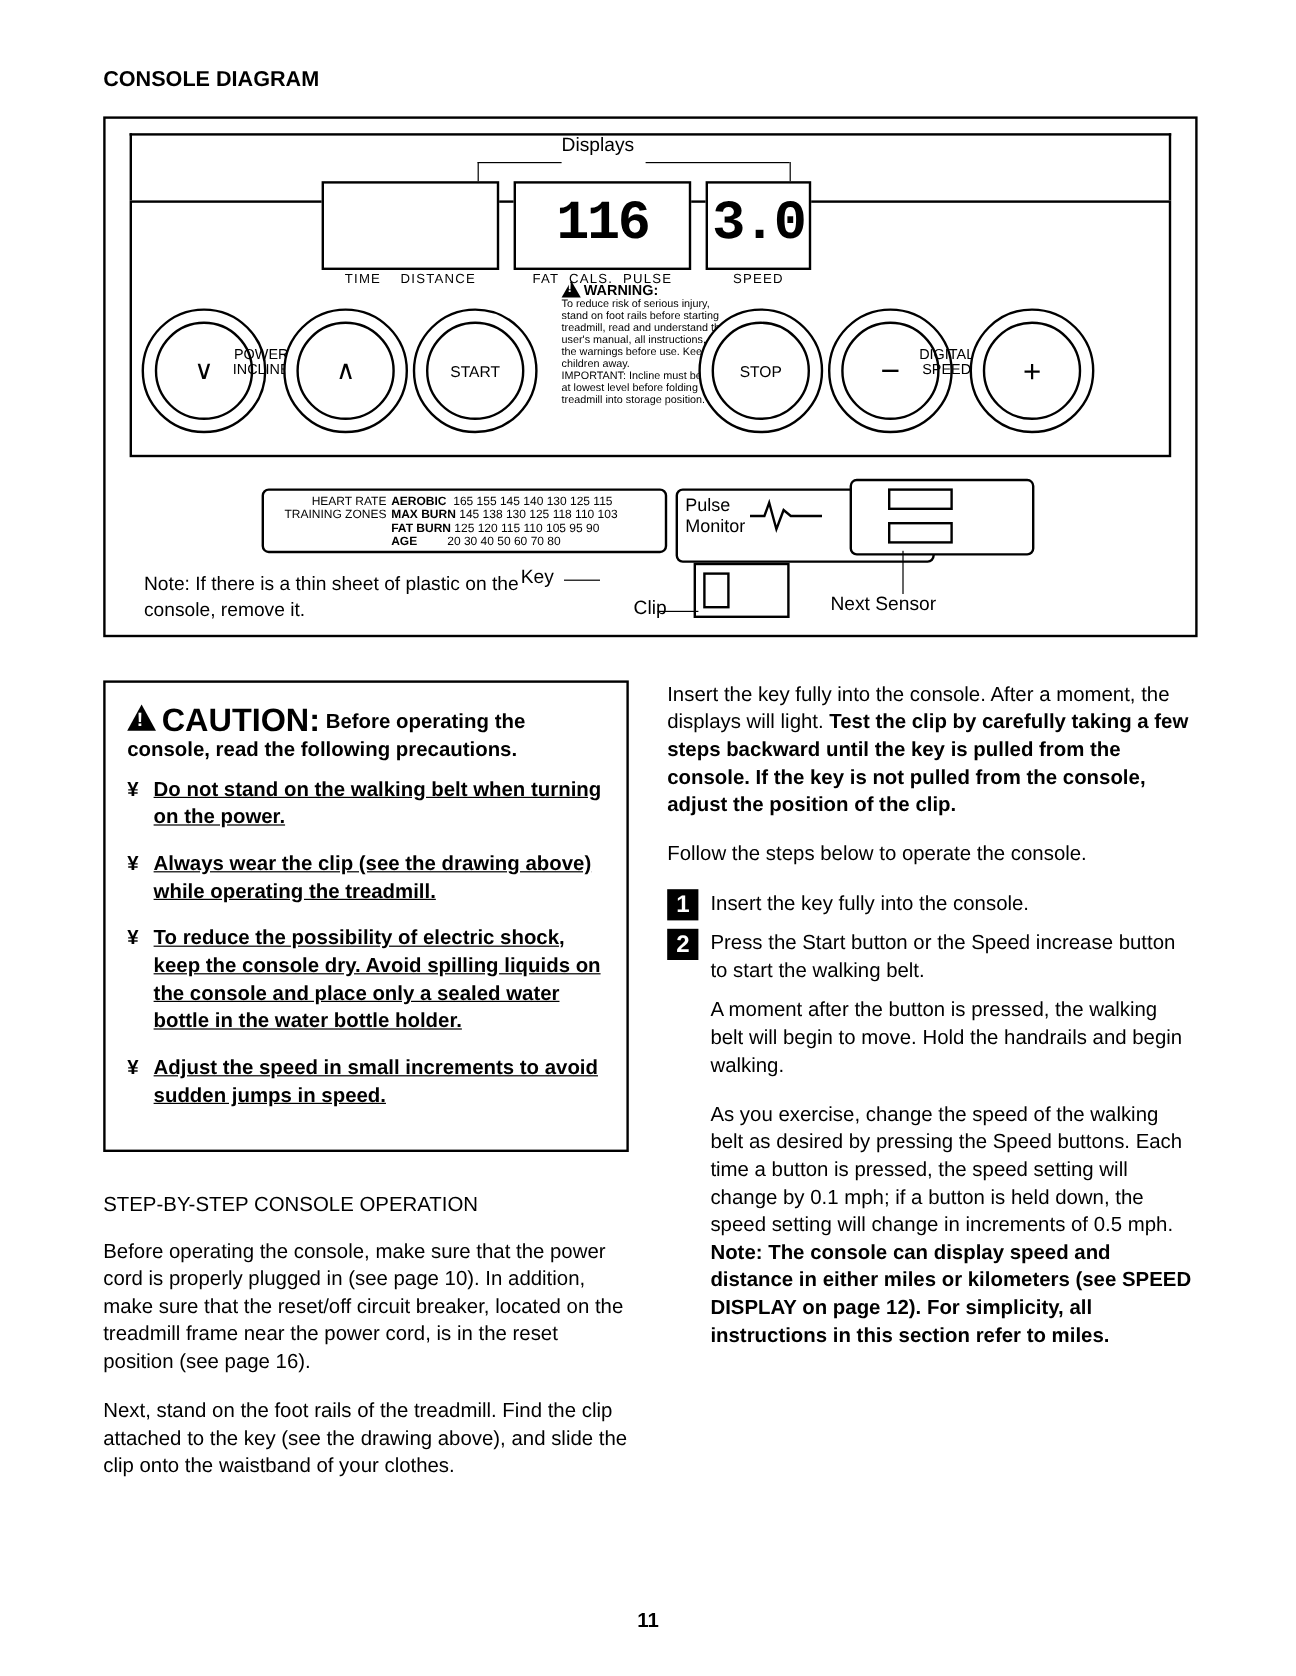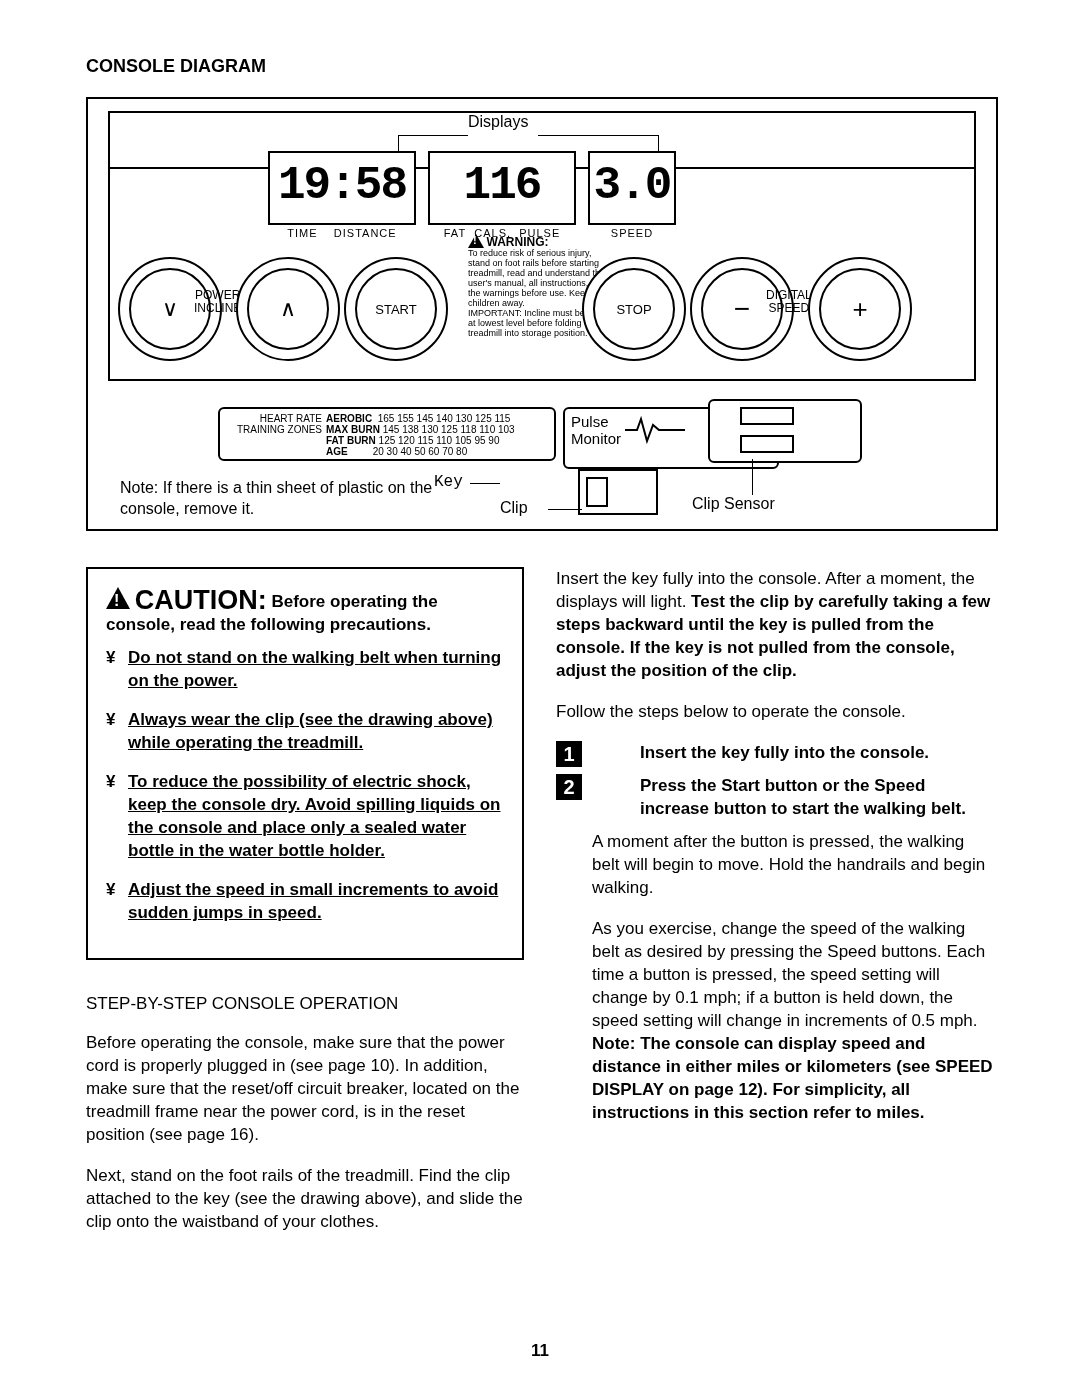"19:58" div.seg { html: <div>19:58</div> -> none }
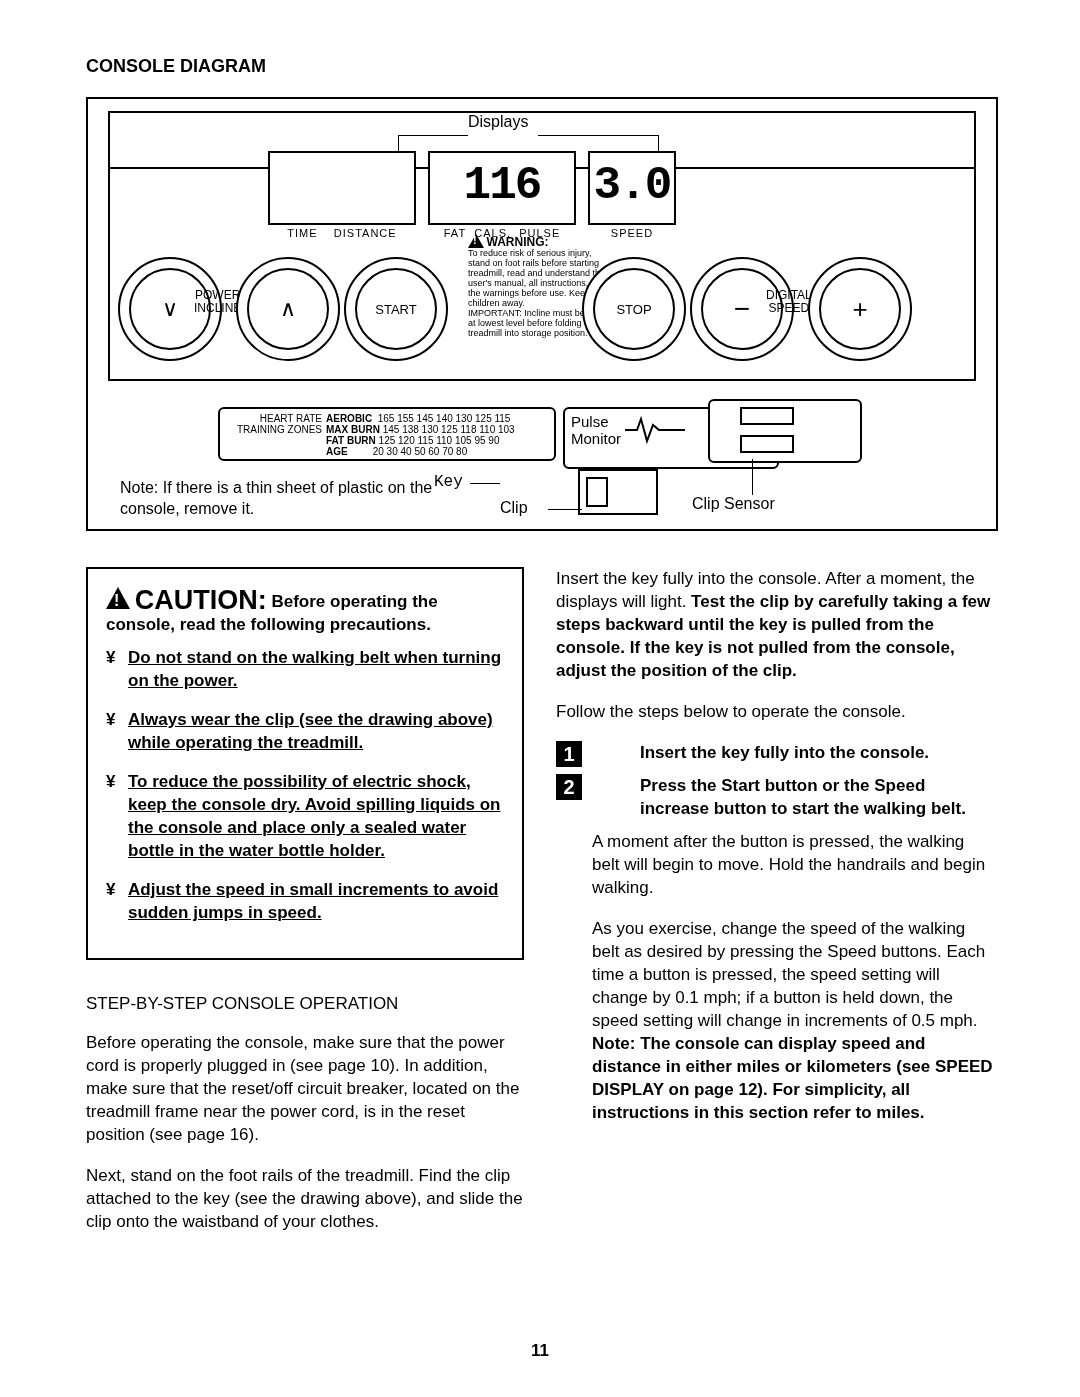"Key" div.callout { font-family: Liberation Mono, monospace -> none }
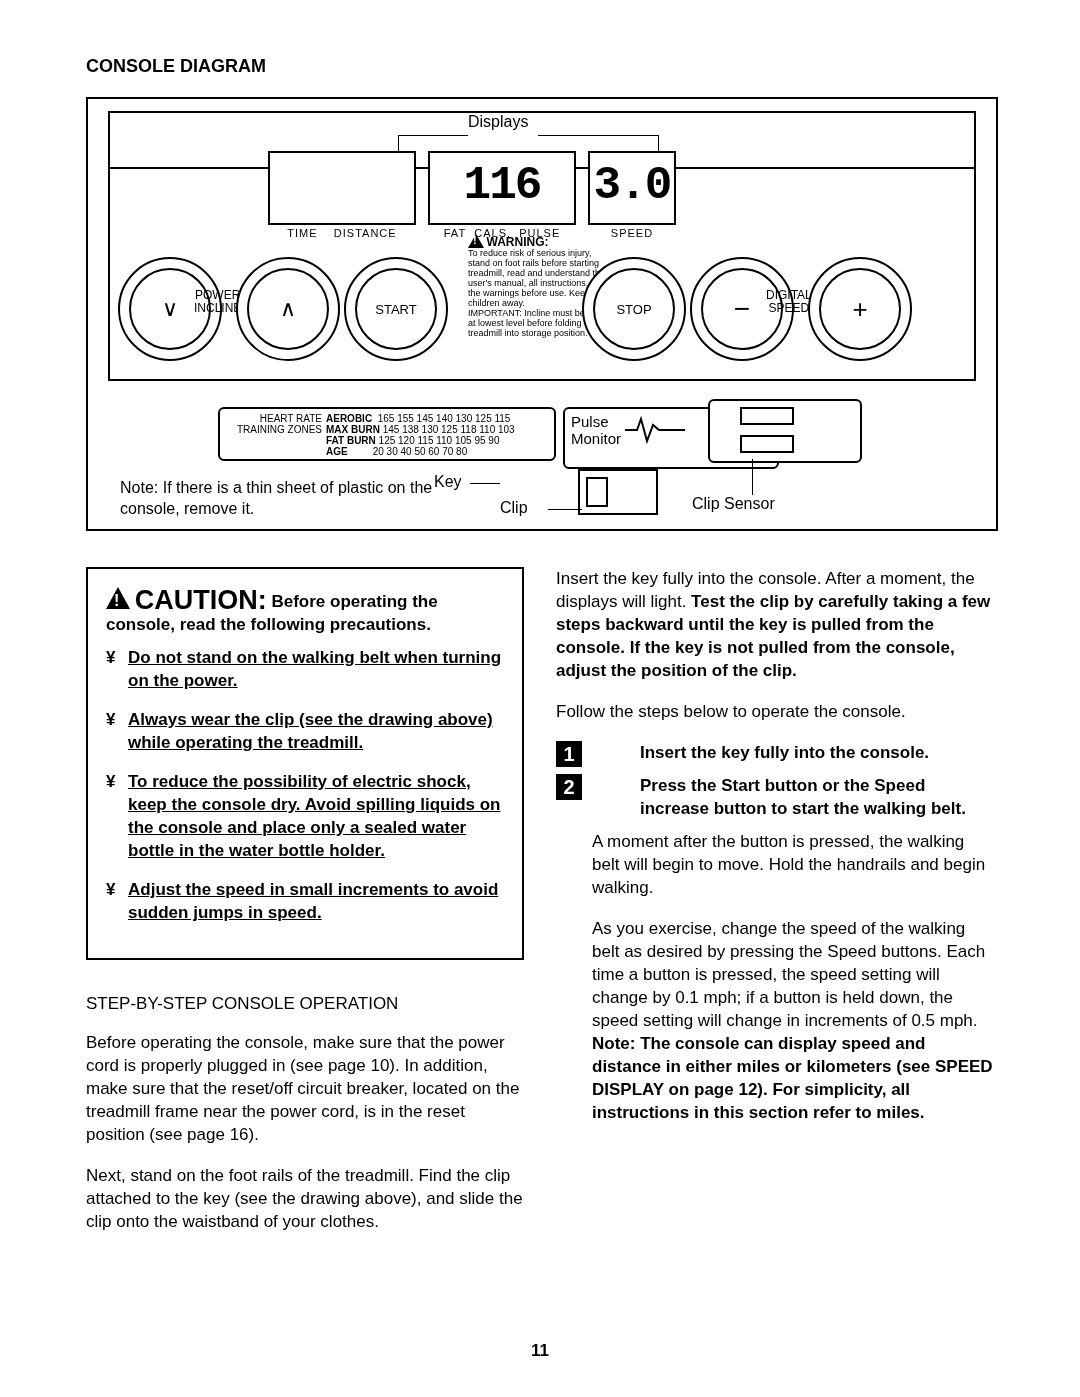"Clip" div.callout { left: 412px -> 440px }
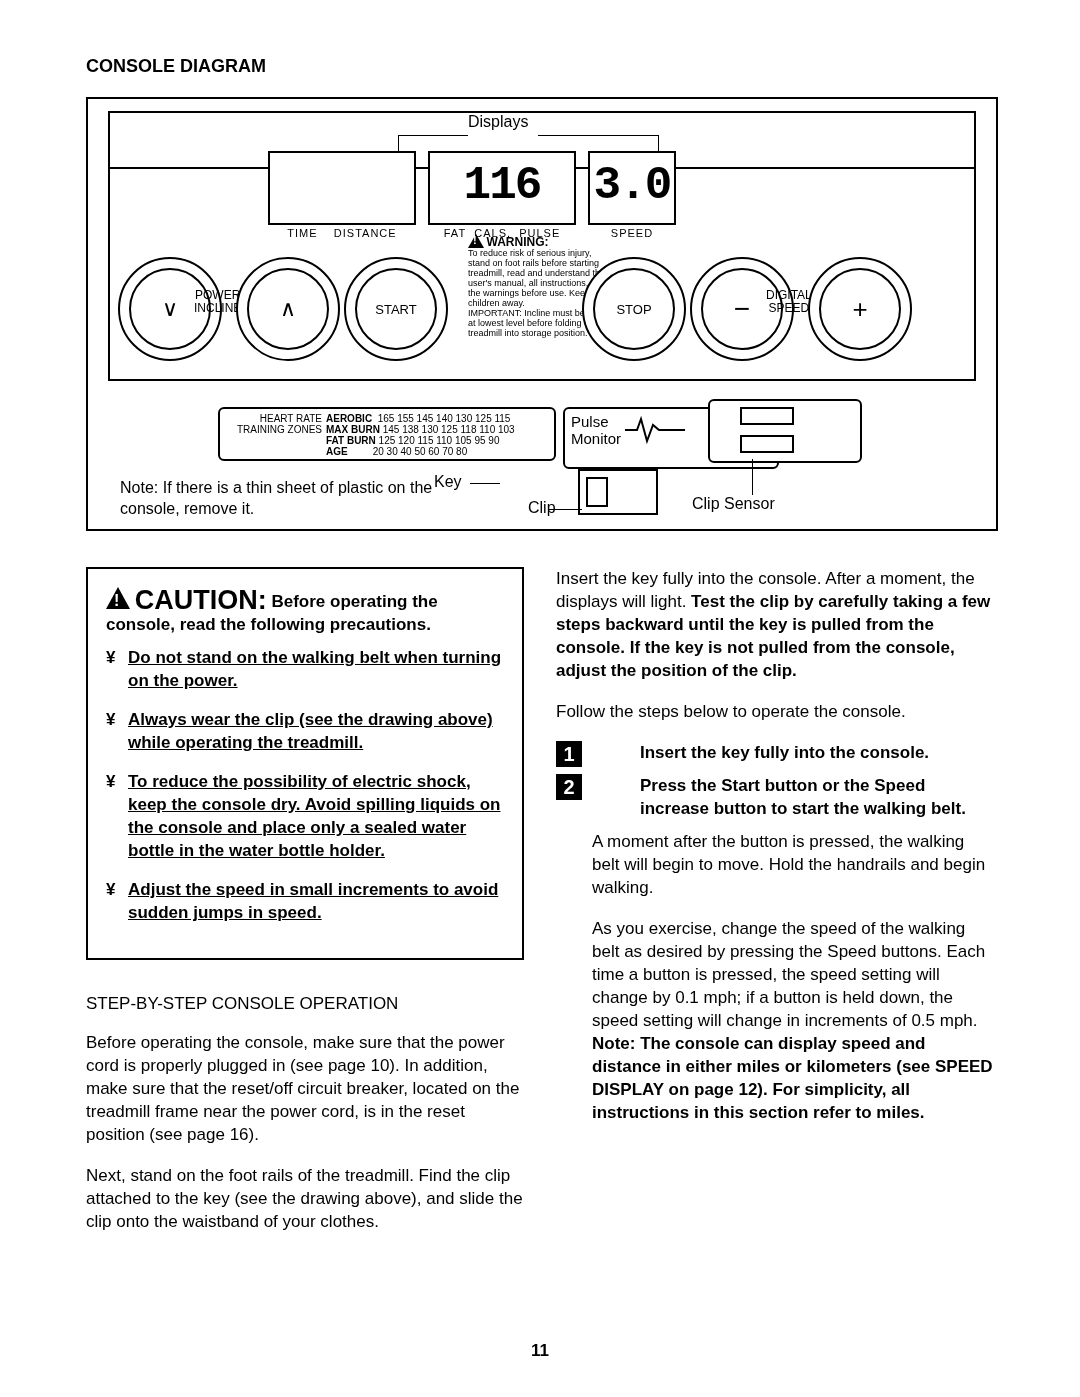"Clip Sensor" div.callout { text: Clip -> Next }
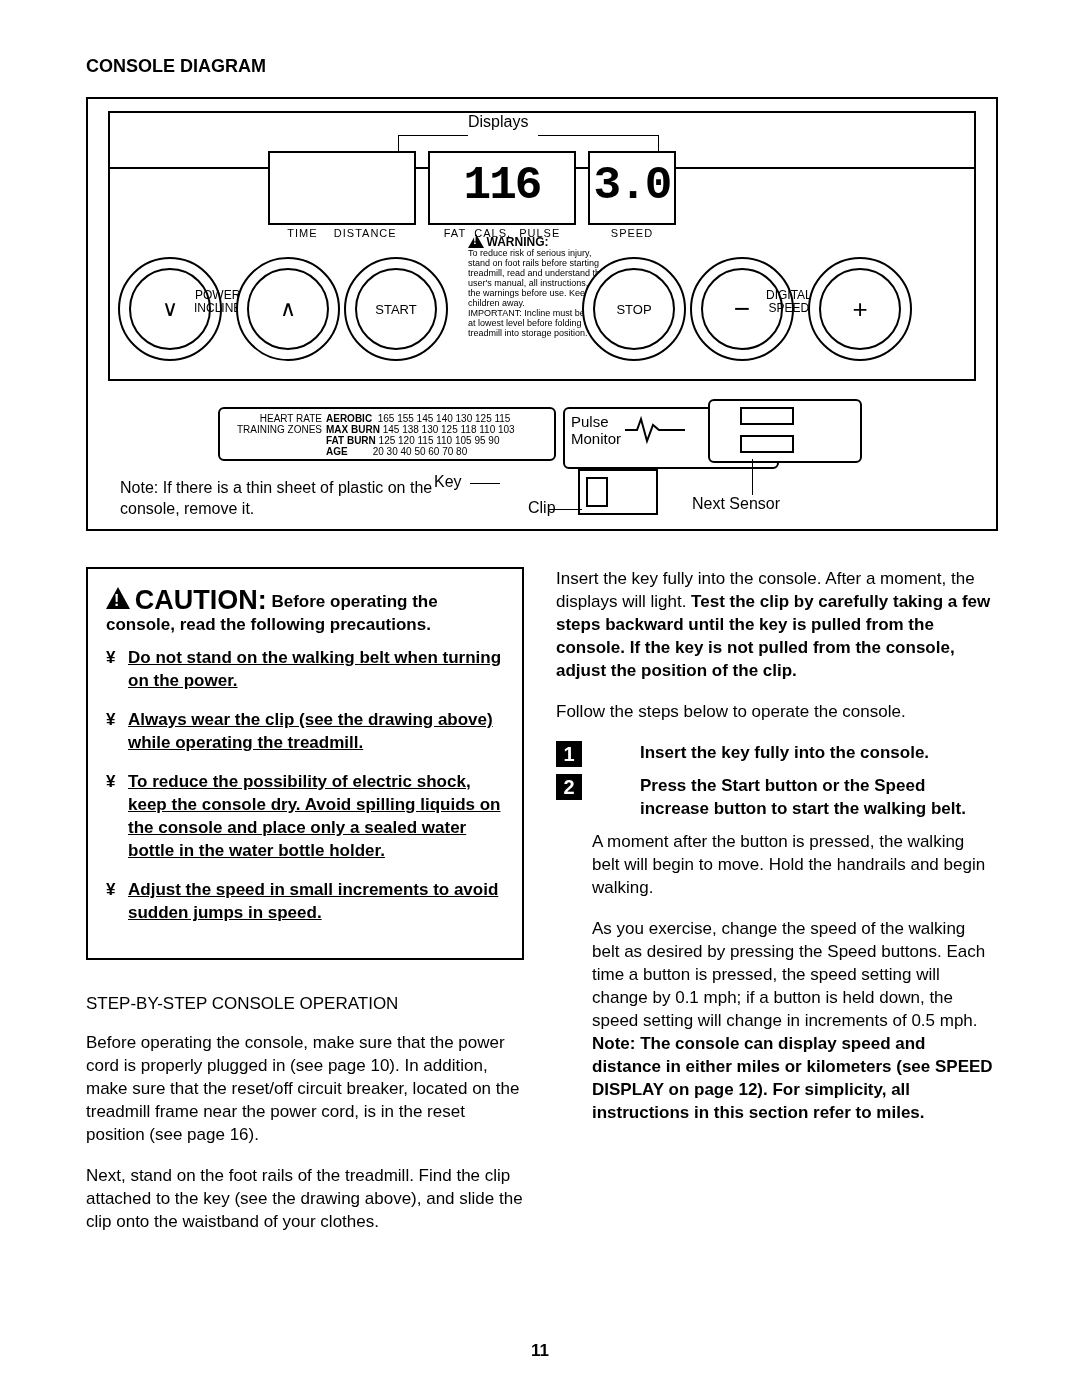"Insert the key fully into the console." .step-title { font-weight: bold -> normal; margin-left: 48px -> none }
